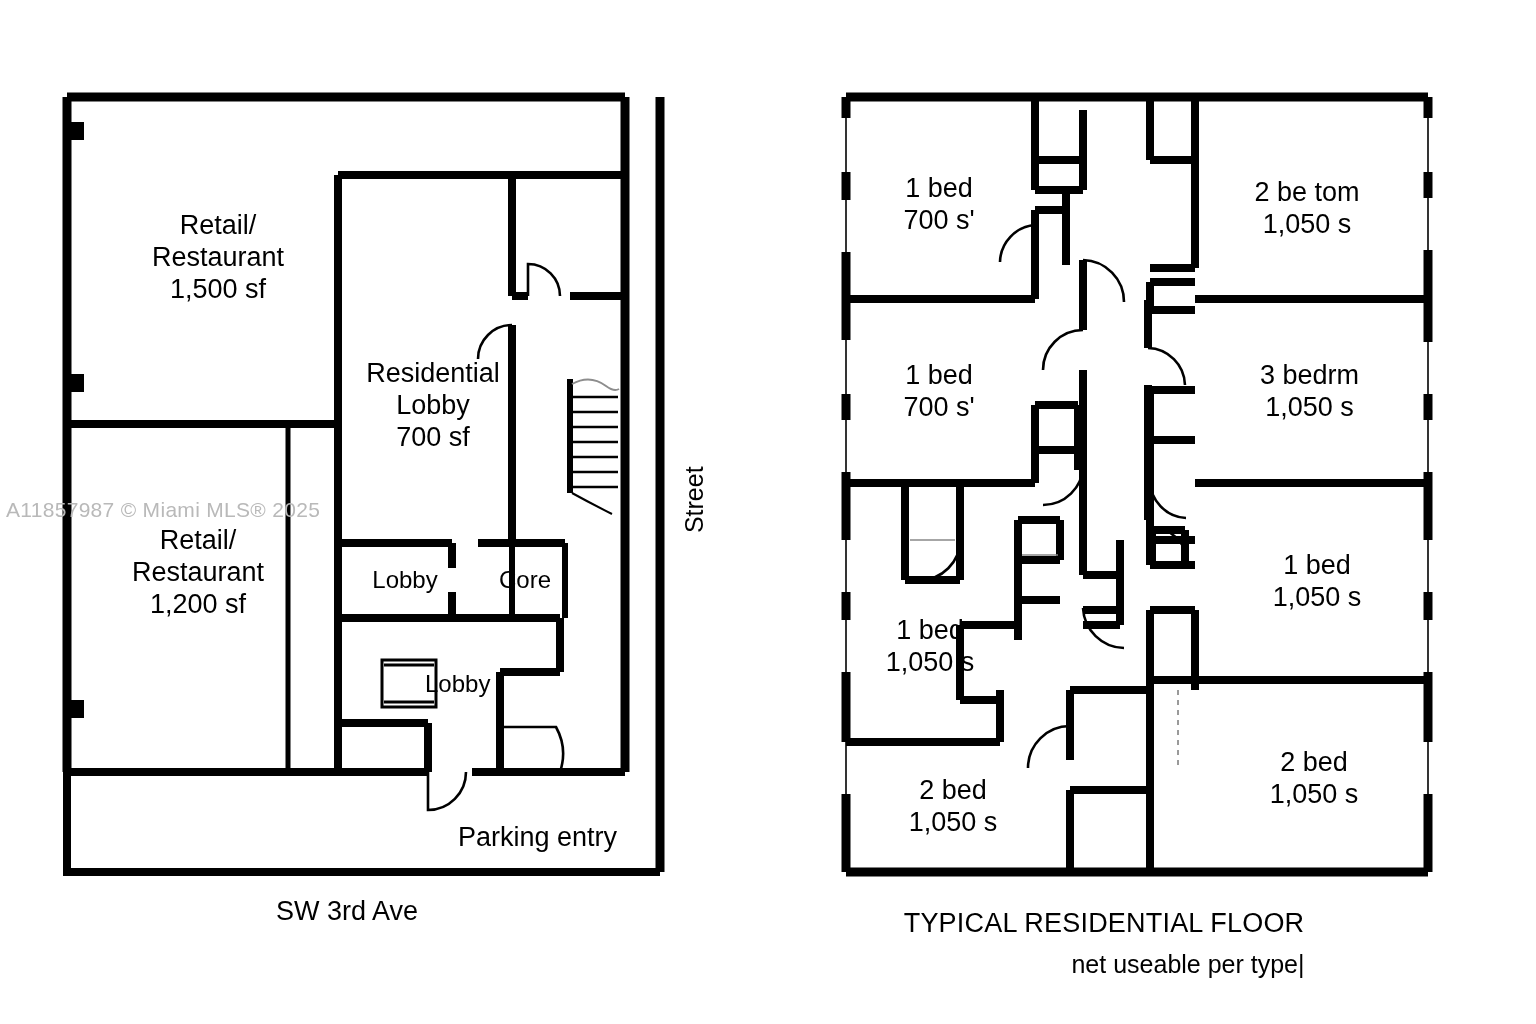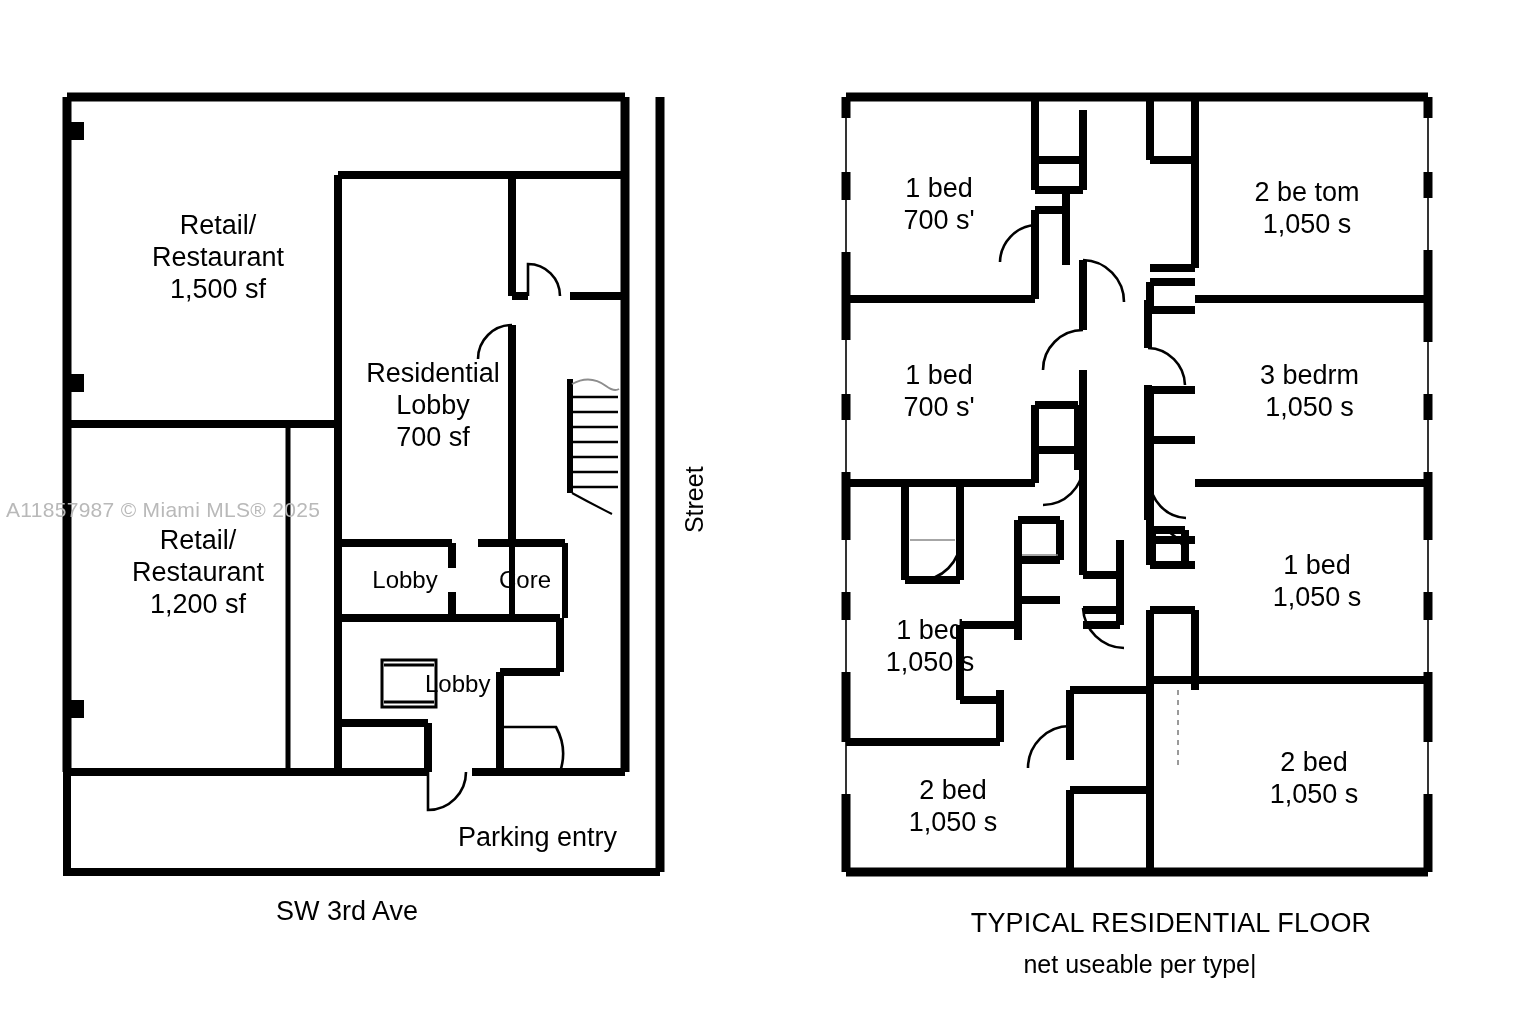"TYPICAL RESIDENTIAL FLOOR" div.lbl { left: 951px -> 884px }
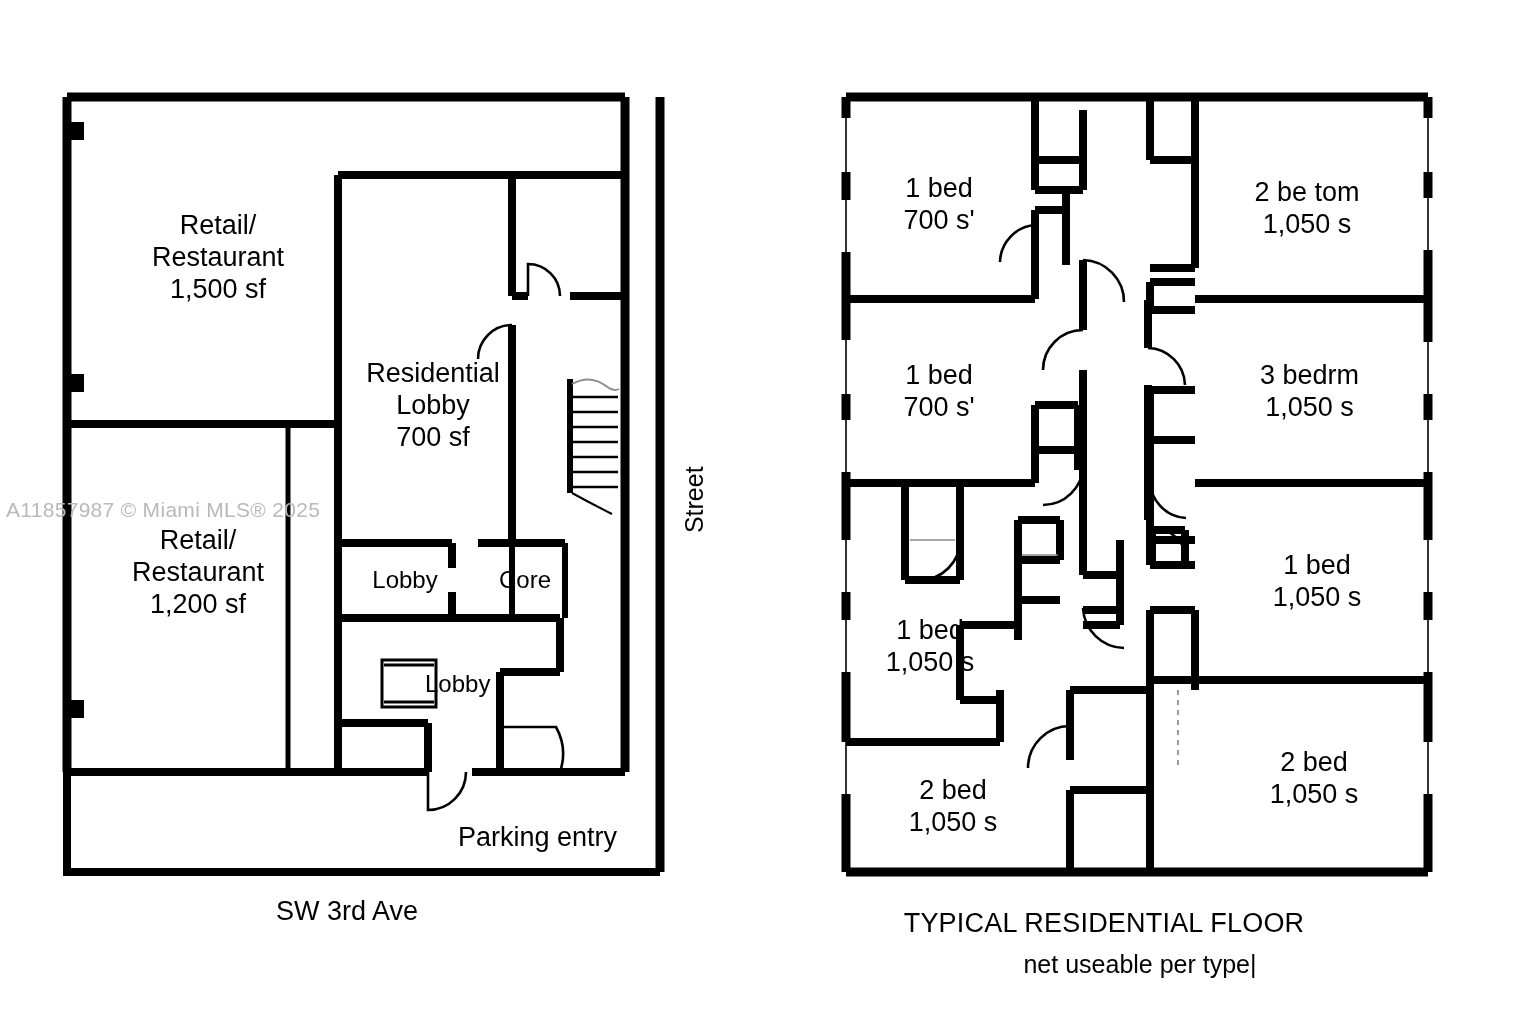"net useable per type|" div.lbl { left: 920px -> 968px }
